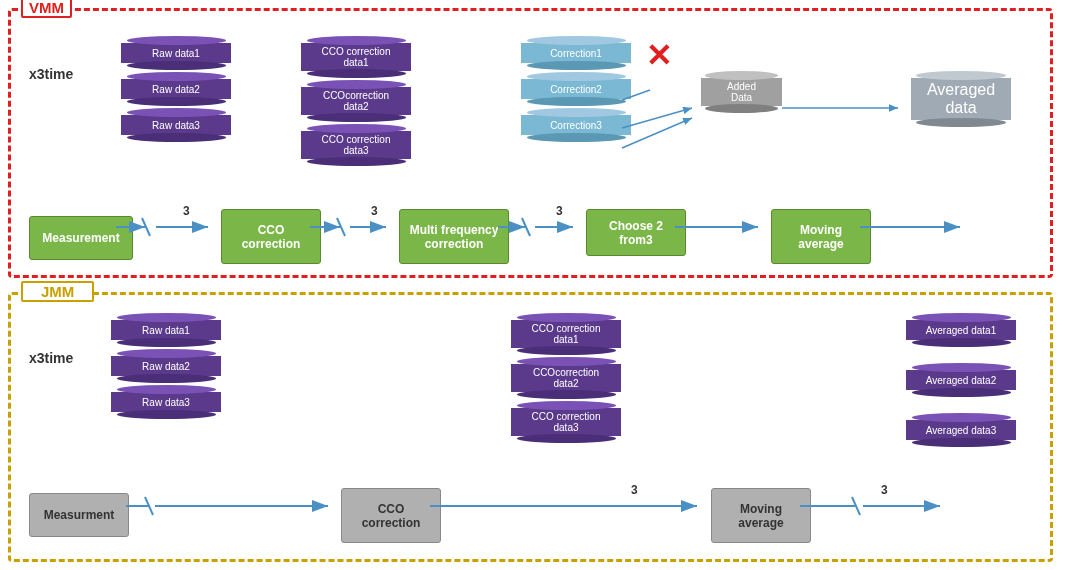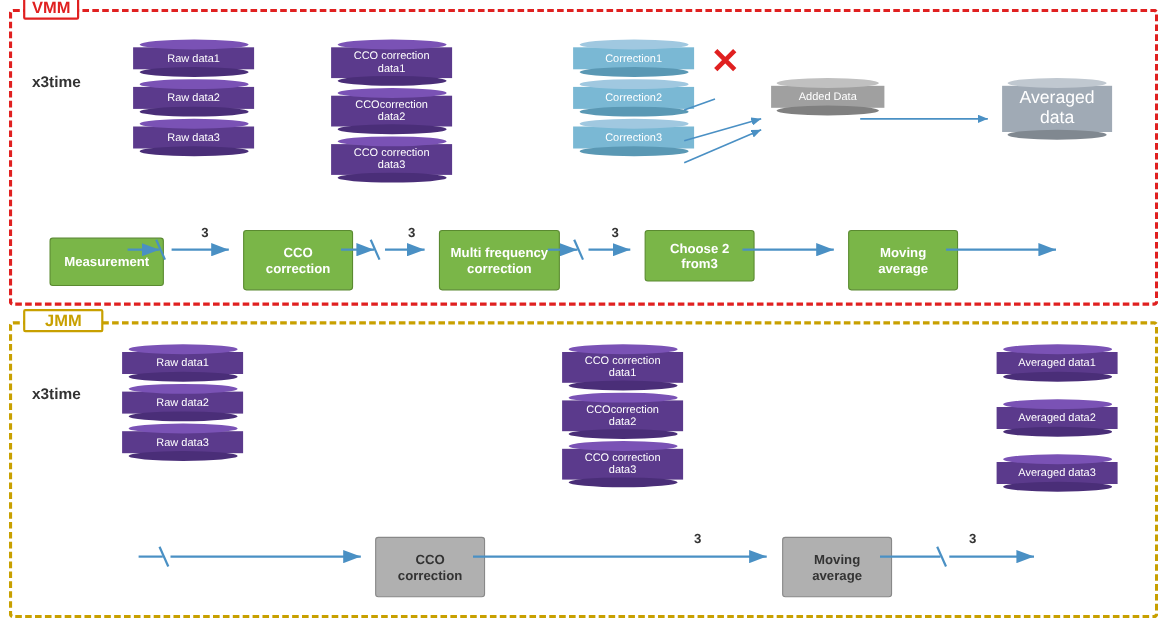"Added Data" div.single-cyl { width: 103px -> 81px }
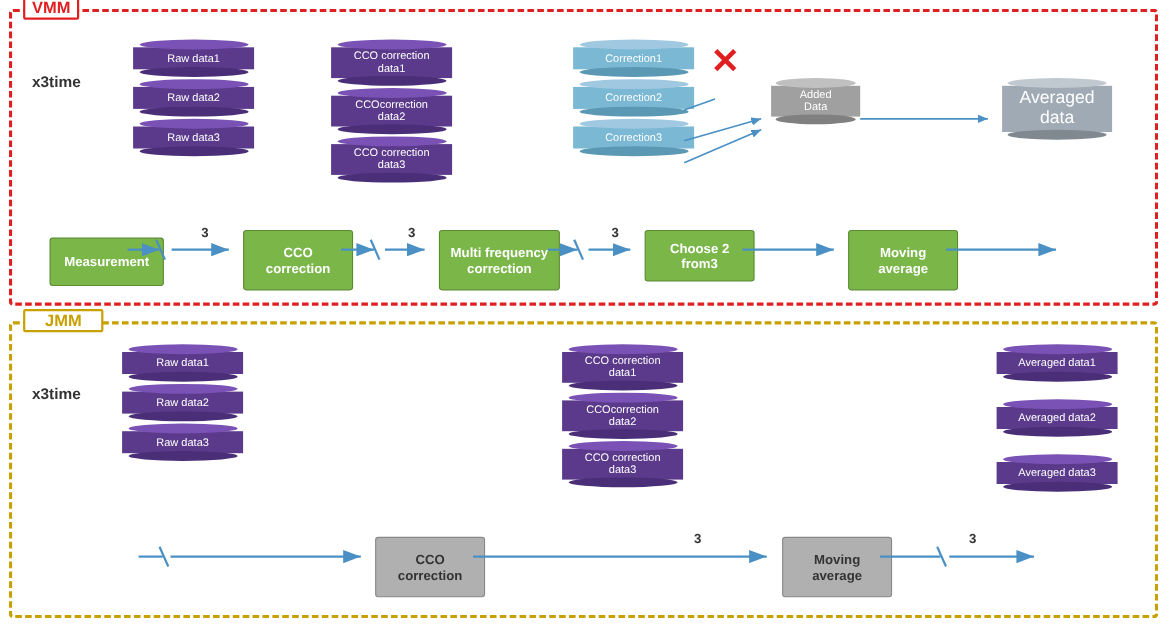"Measurement" div.proc-box { margin-left: 16px -> none }
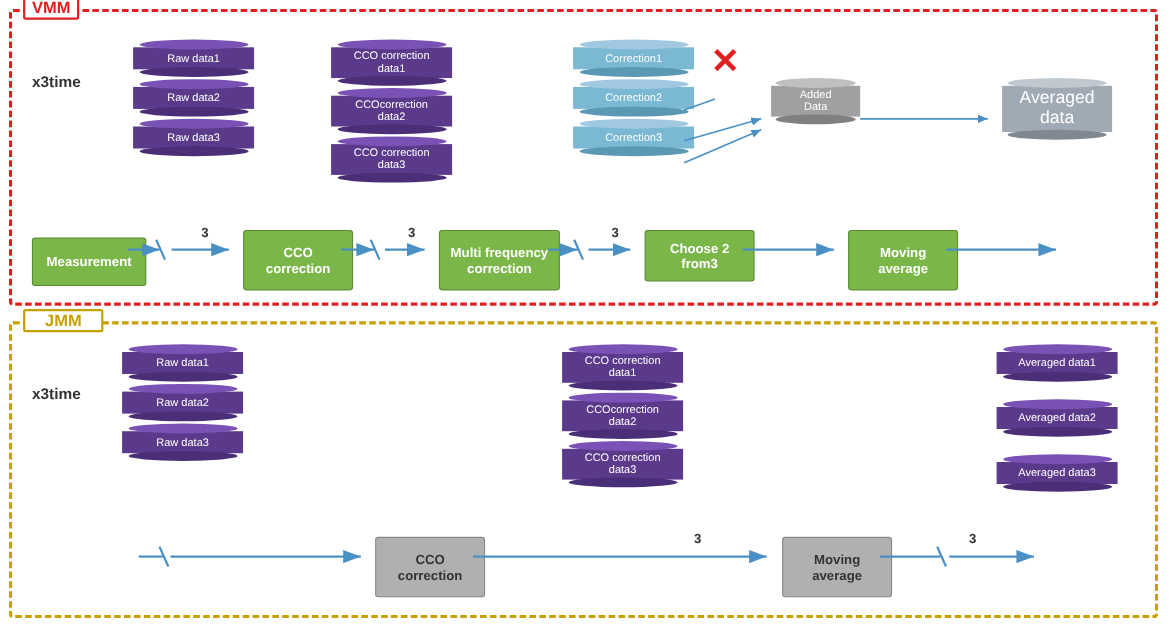"Measurment" div.proc-box-gray { html: none -> <div> <span>Measurment</span> </div> }
